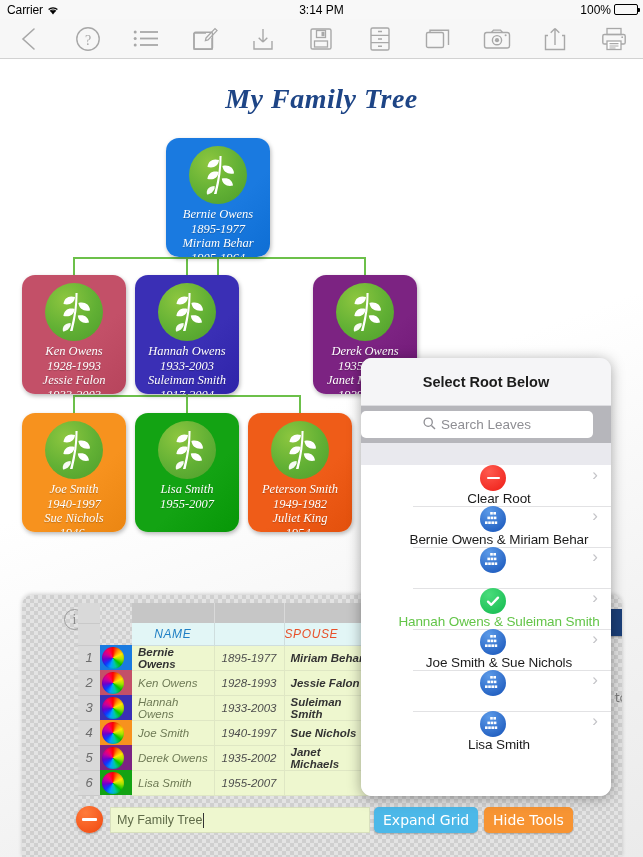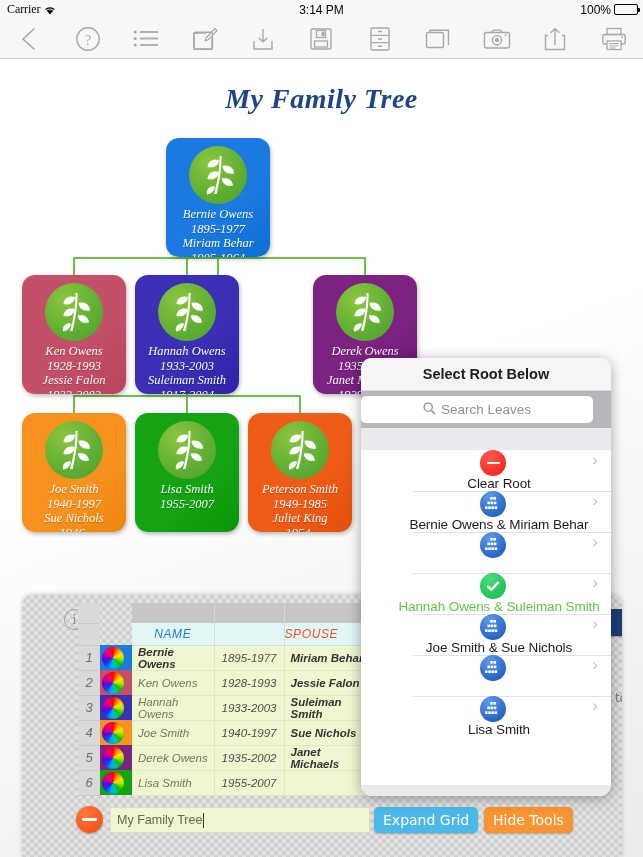"Carrier" #carrier { font-family: Liberation Serif, serif -> none }
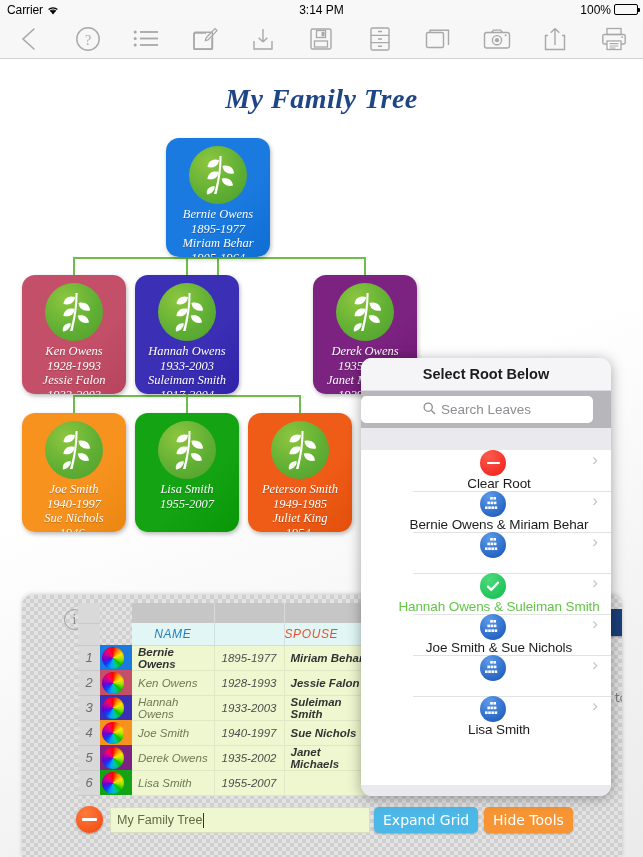"Select Root Below" #pop-head { height: 33px -> 48px }
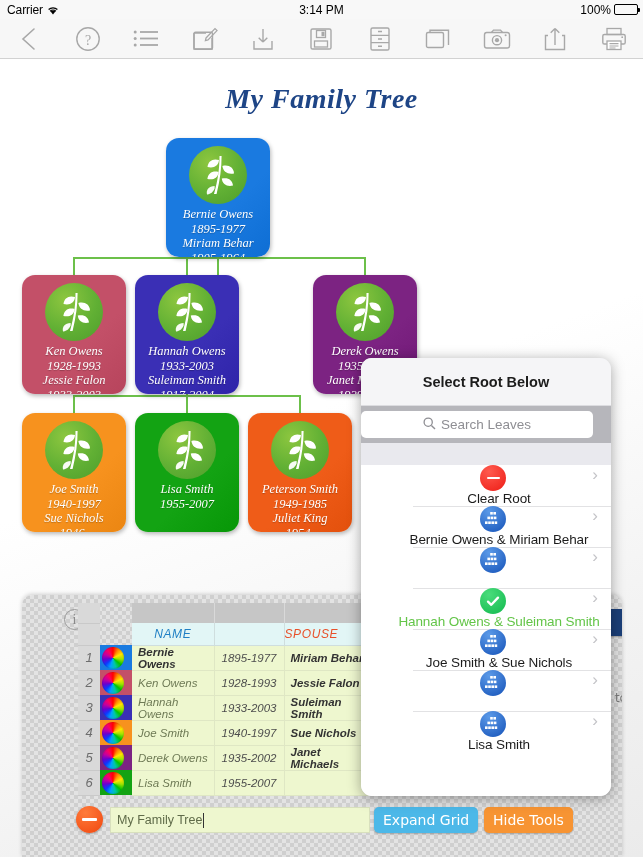"1949-1985" span { text: 1949-1985 -> 1949-1982 }
